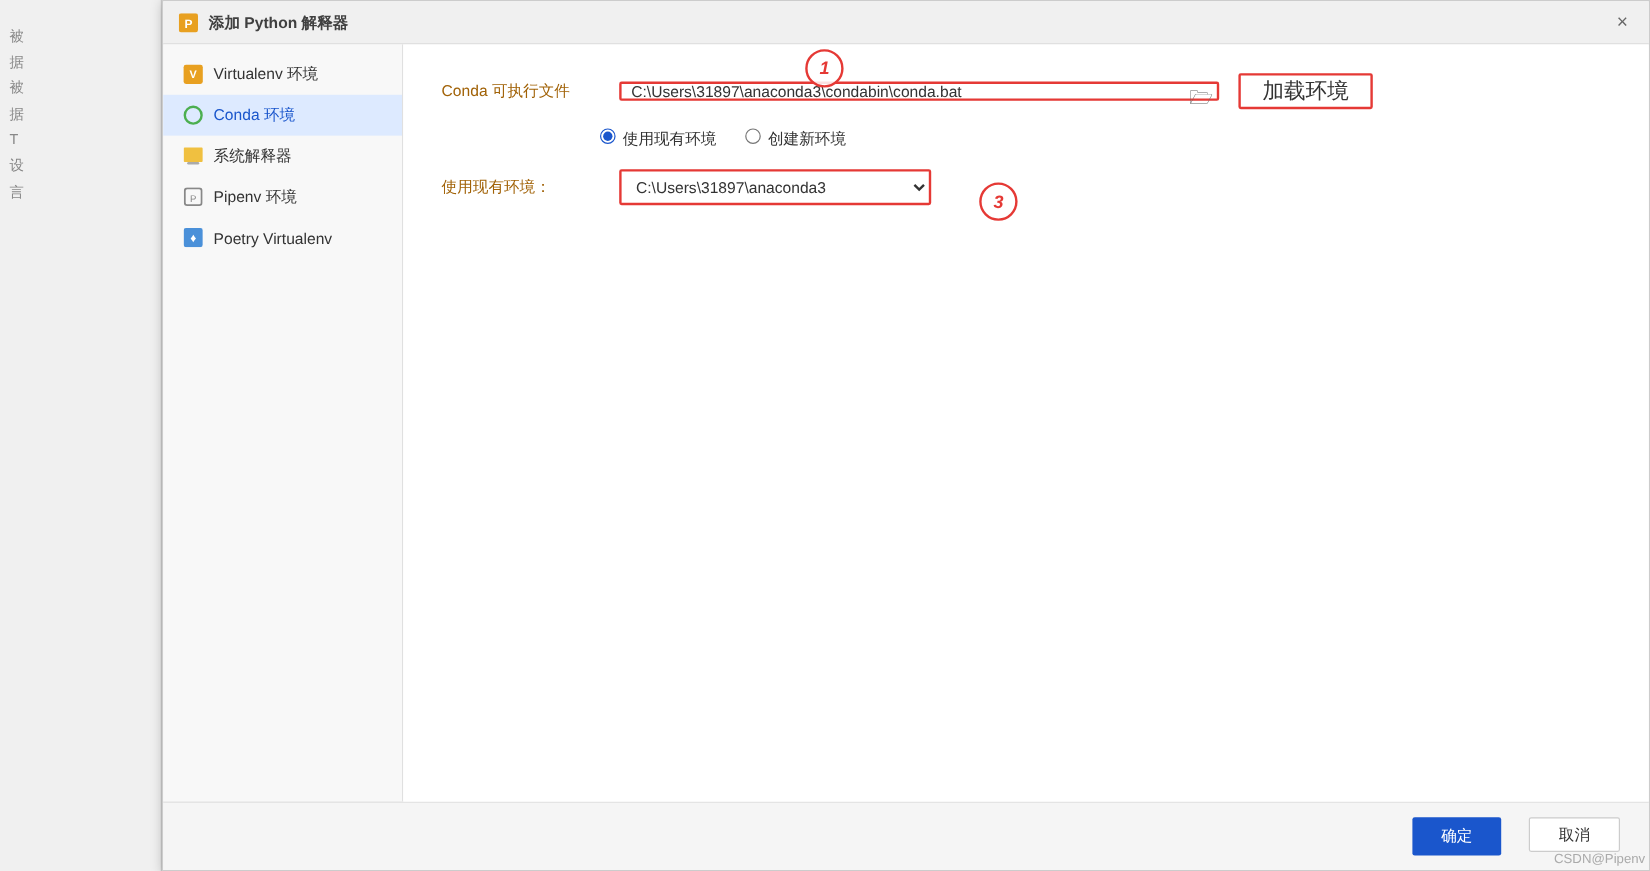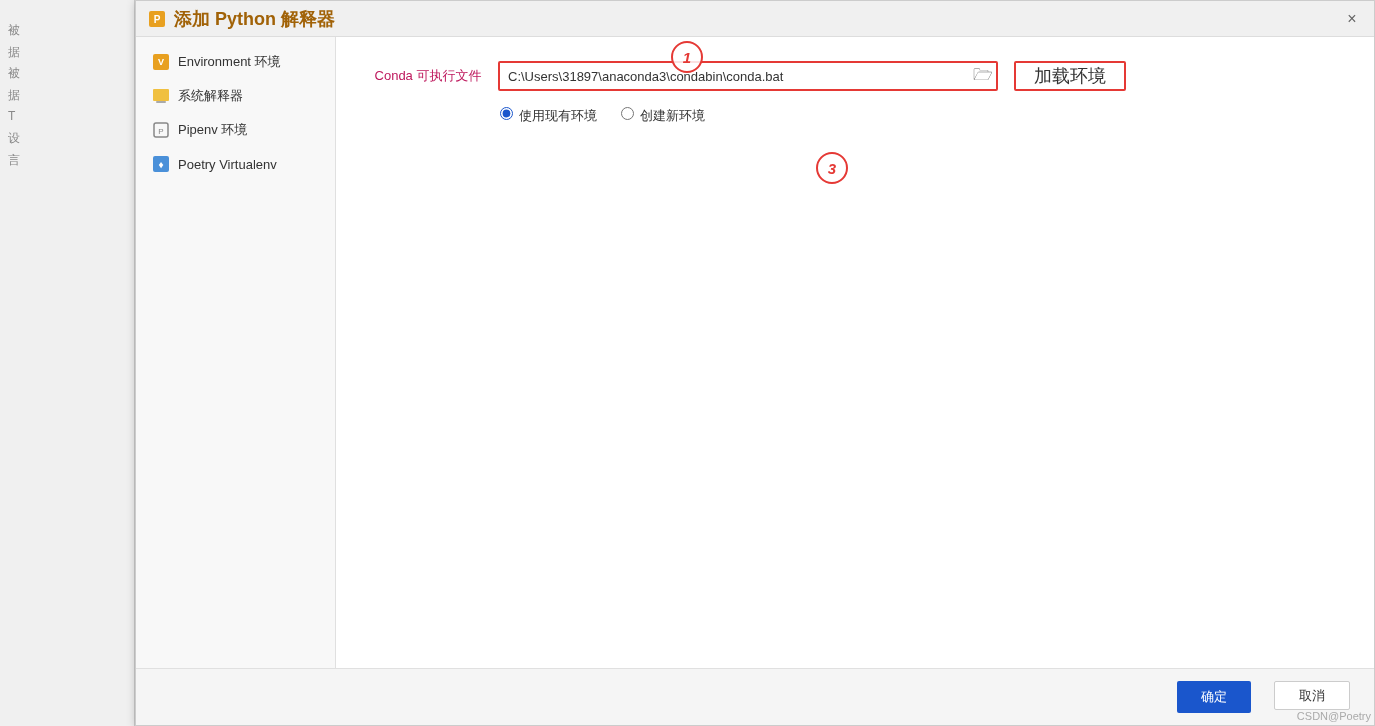"添加 Python 解释器" .dialog-title-text { color: #a16207 -> #404040; font-size: 18px -> 13px }
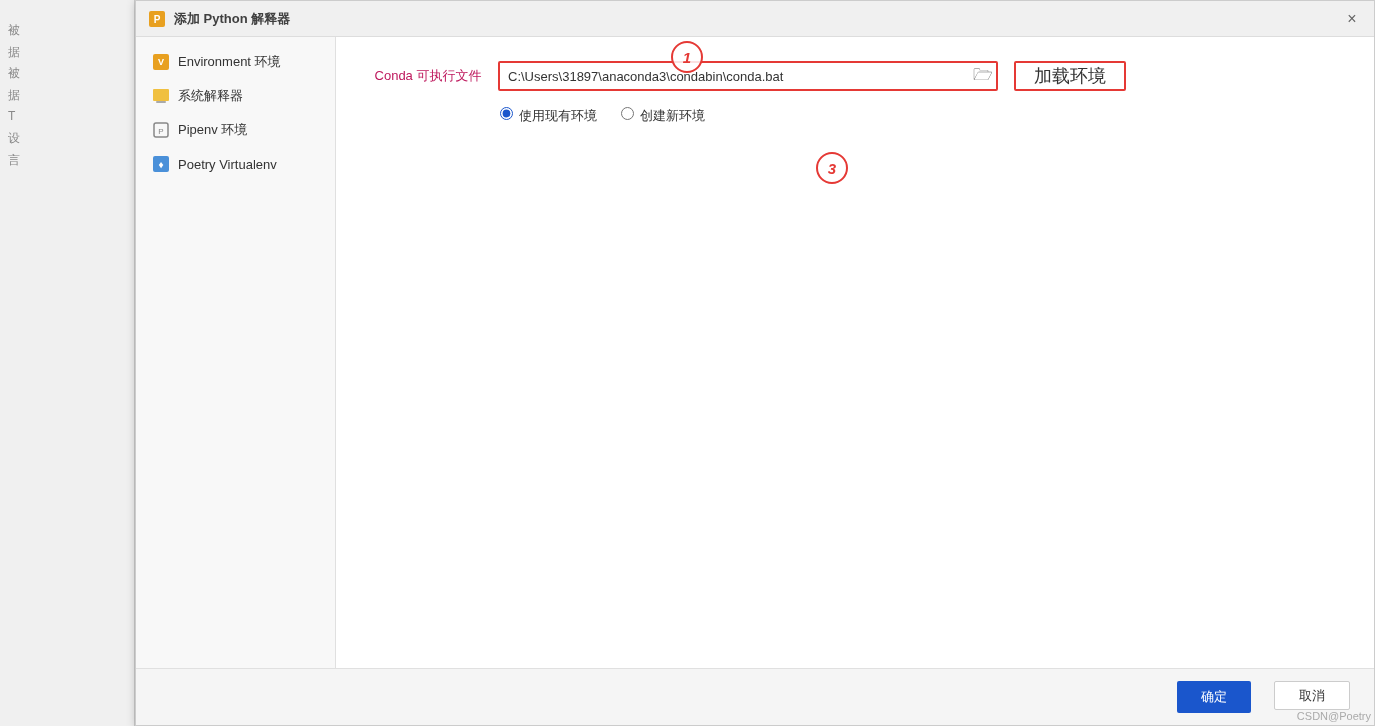"Environment 环境" span { text: Environment -> Virtualenv }
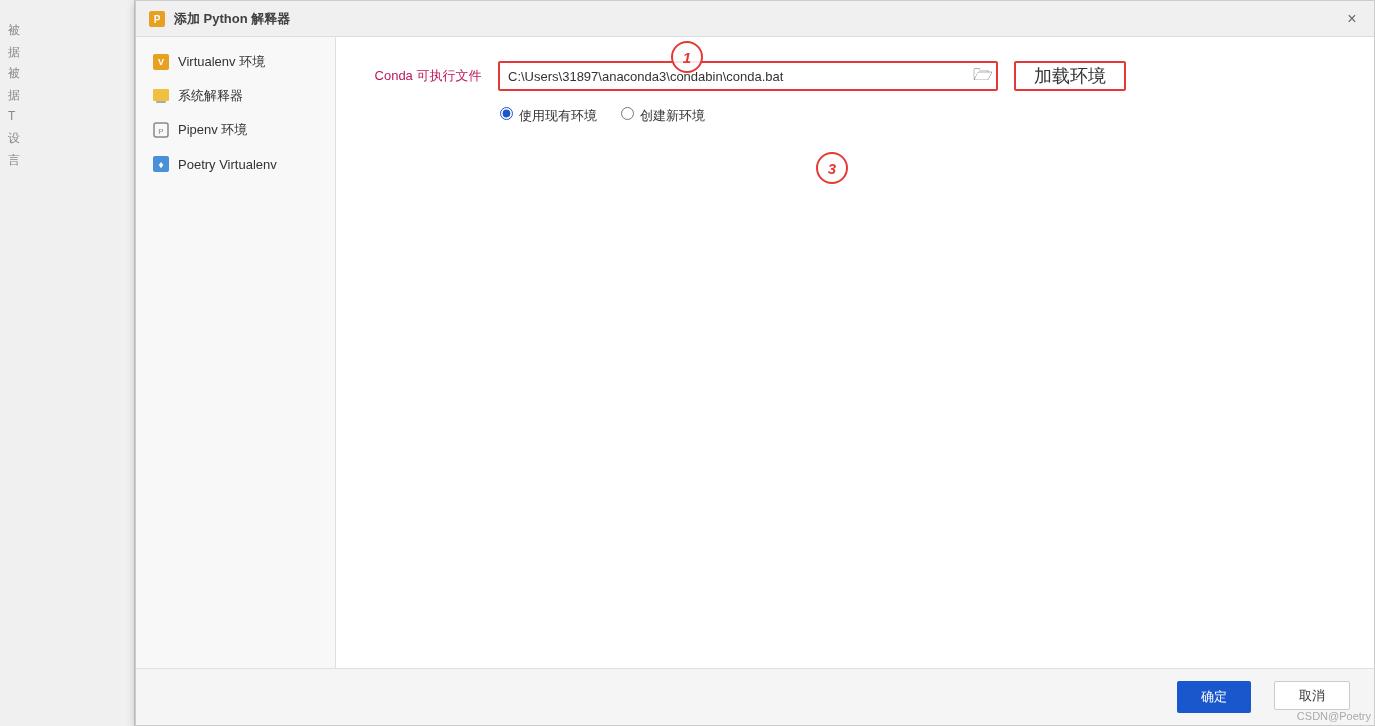"Conda 可执行文件" .form-label { color: #be185d -> #a16207; margin-right: 10px -> 28px; text-align: center -> left }
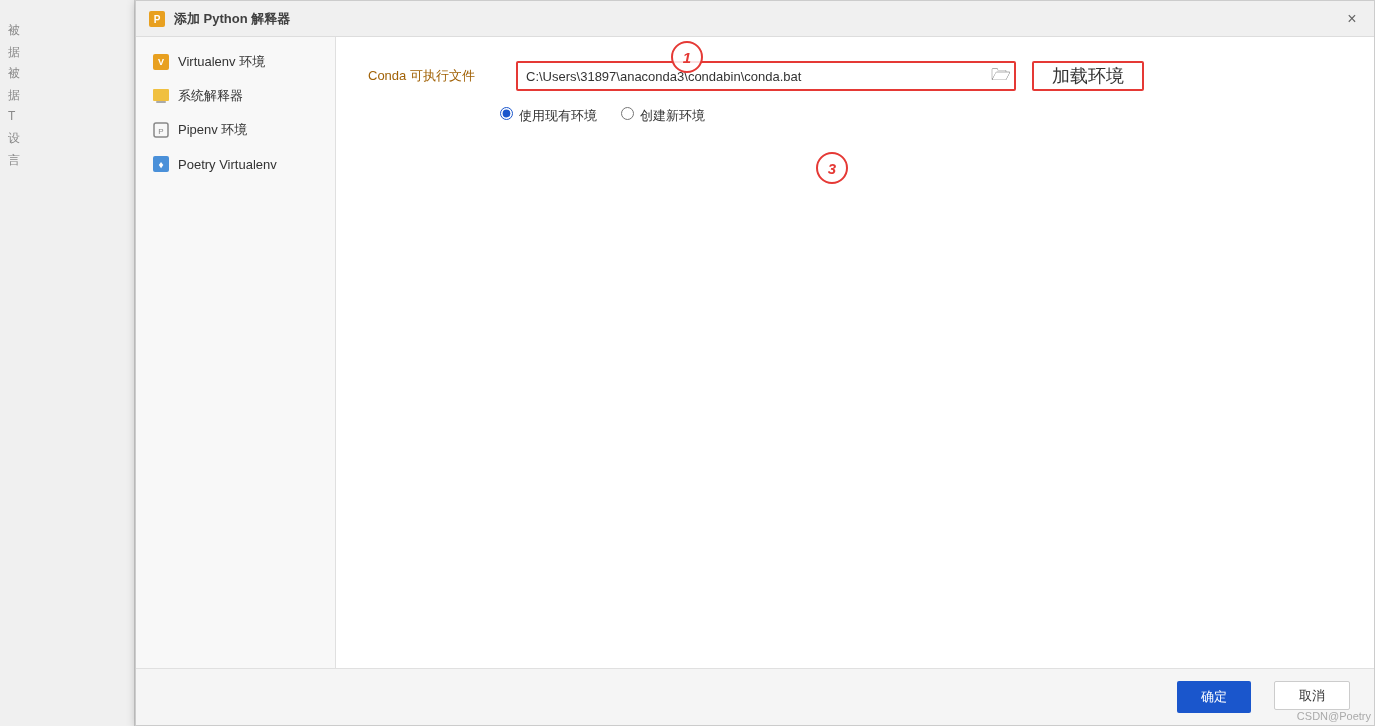"C:\Users\31897\anaconda3\condabin\conda." .text-input { height: 30px -> 16px }
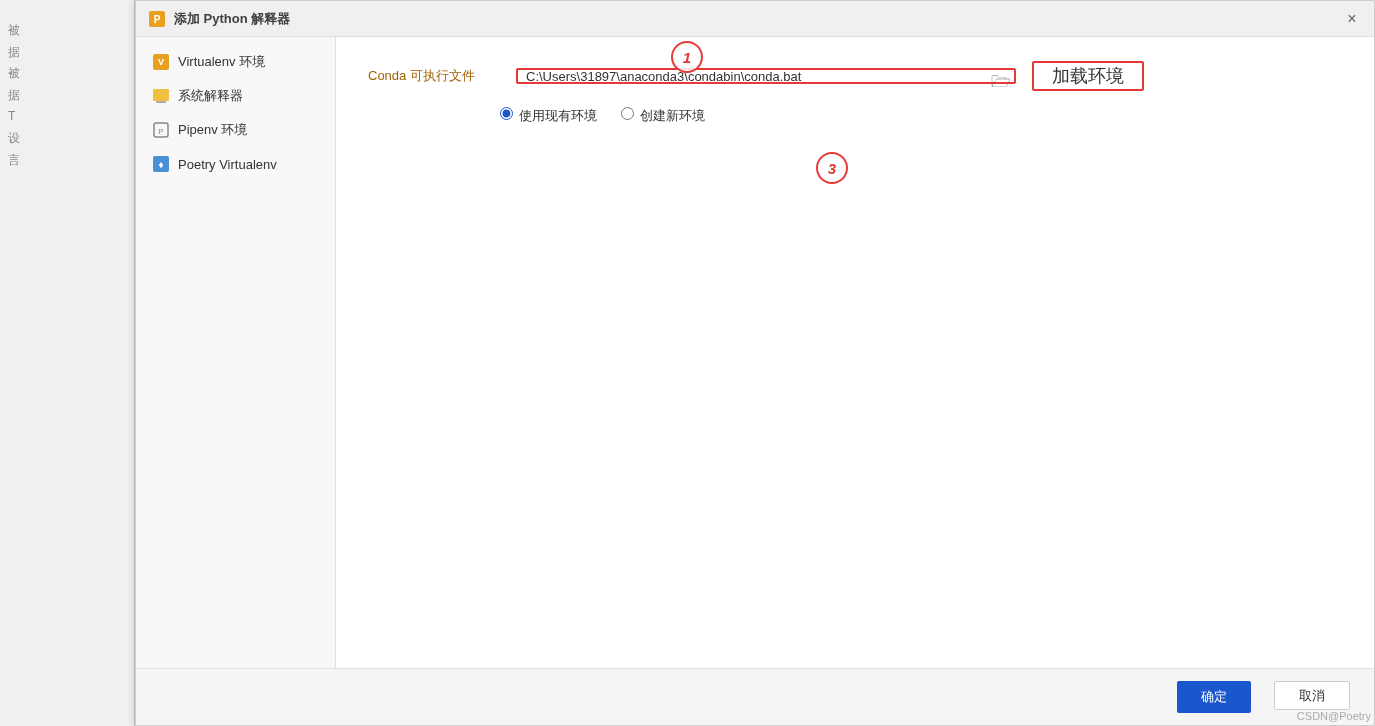"Conda 环境" div.sidebar-item { html: none -> <div> <div> <div></div> </div> <span>Conda 环境</span> </div> }
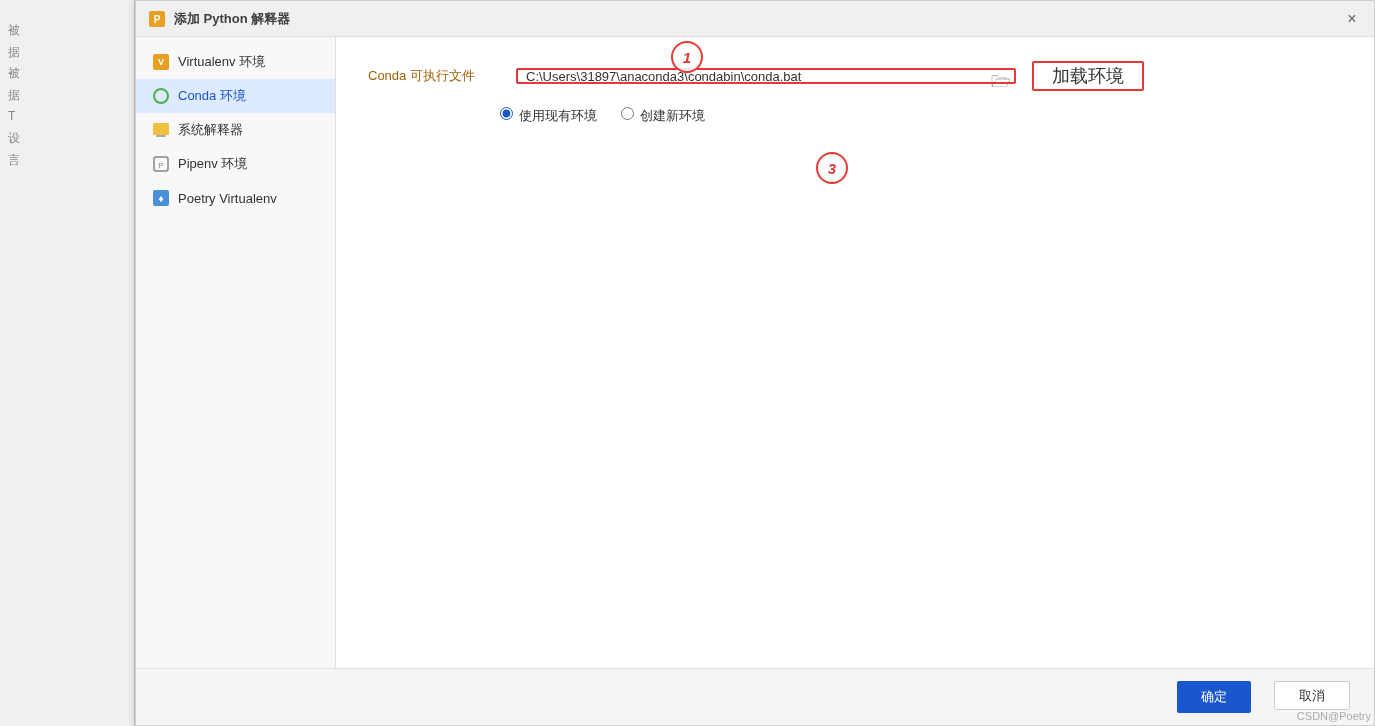"使用现有环境：" div.form-row { html: none -> <div> <span>使用现有环境：</span> <select> <option>C:\Users\31897\anaconda3</option> </select> </div> }
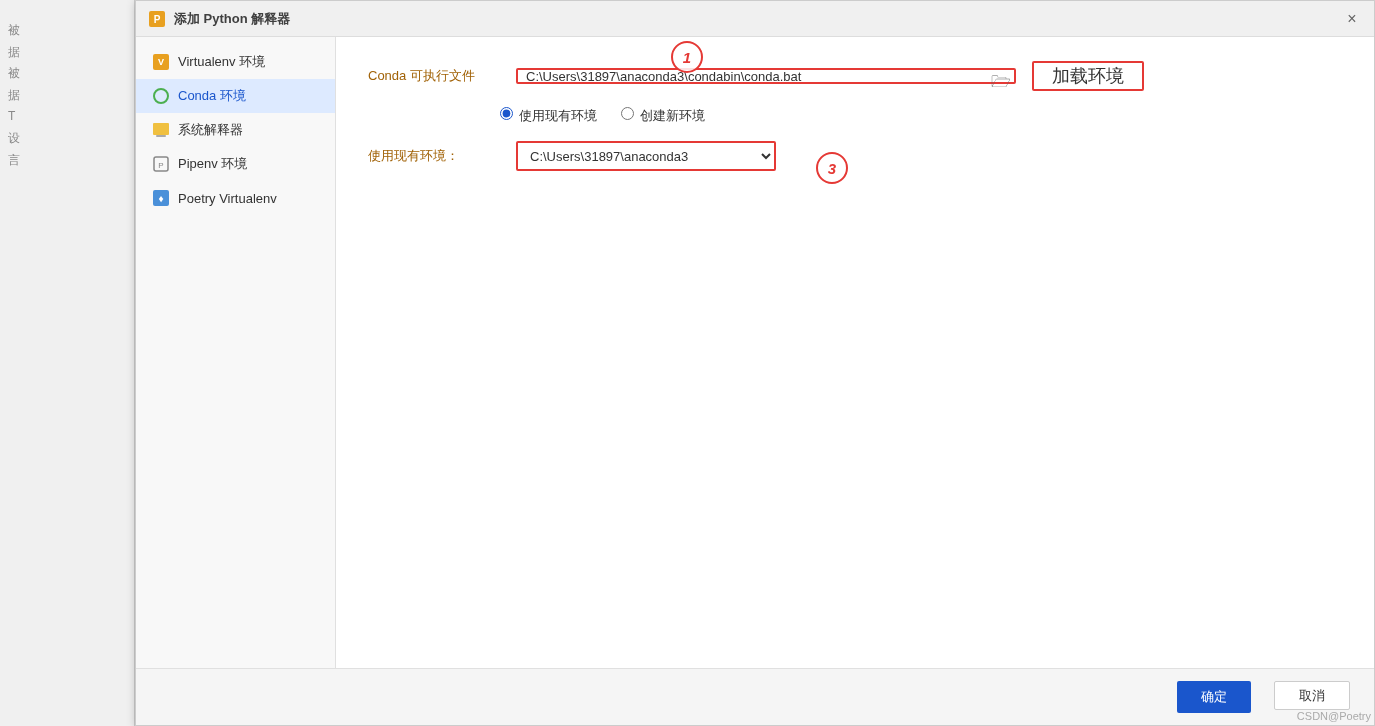"CSDN@Poetry" div.watermark { text: CSDN@Poetry -> CSDN@Pipenv }
